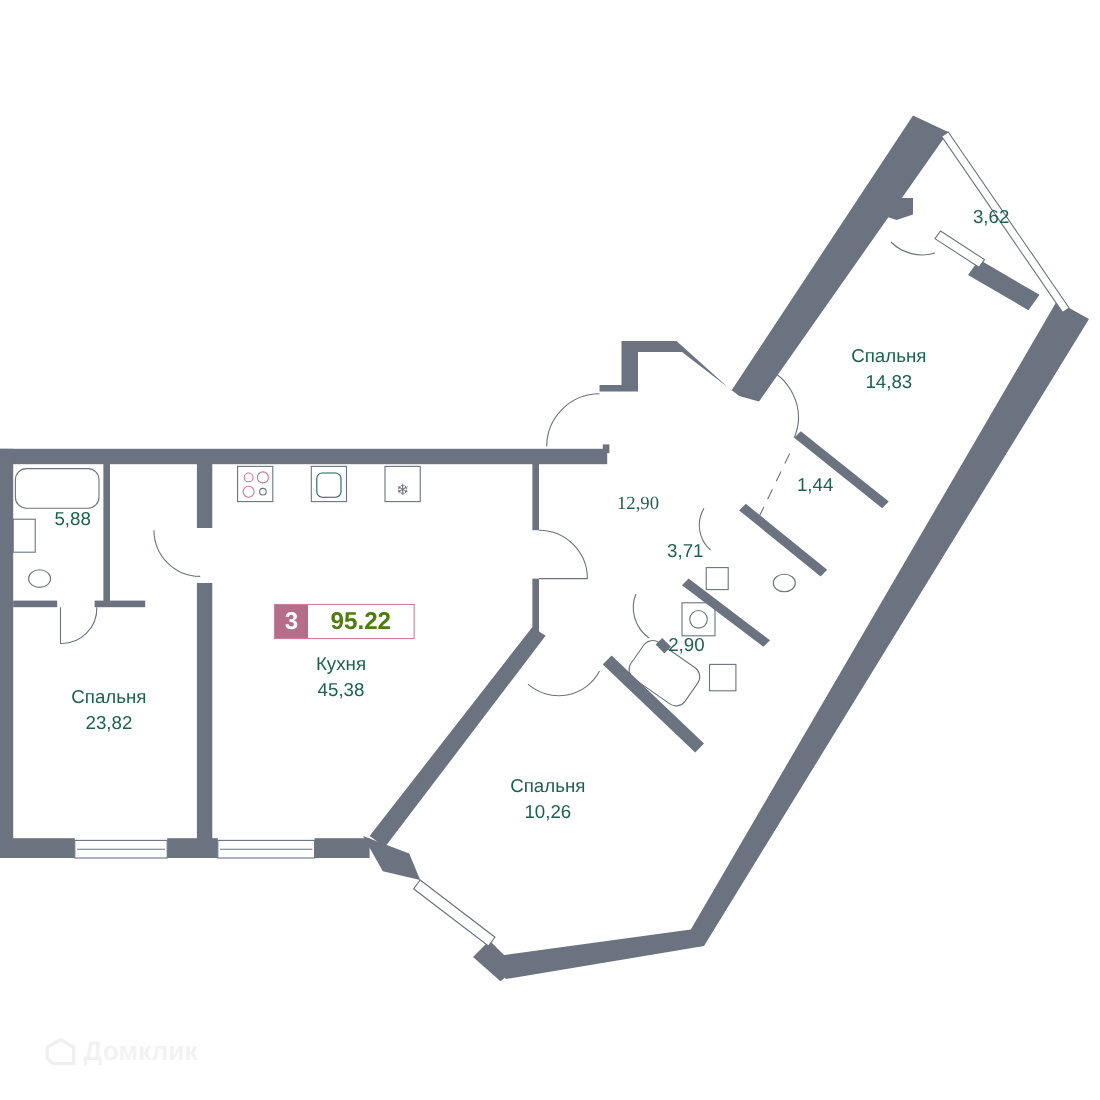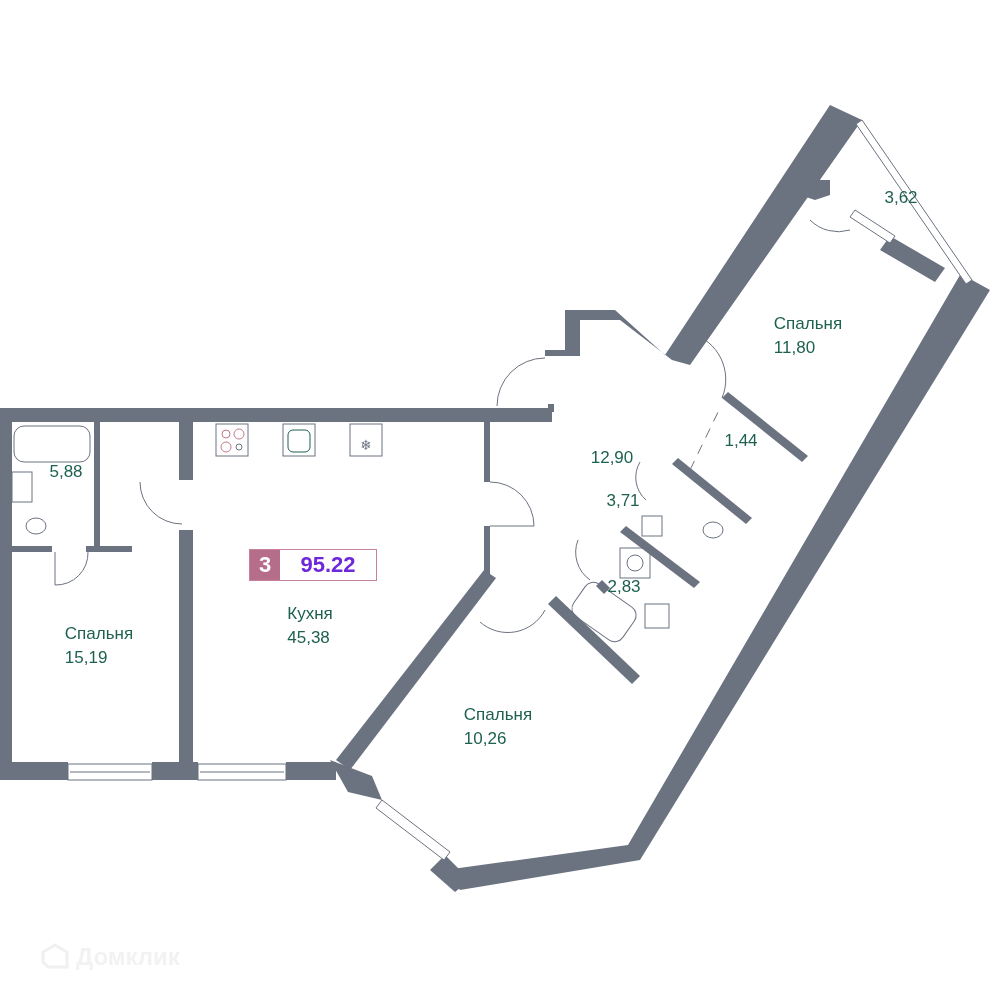"3,62" .room-label { text-align: none -> center }
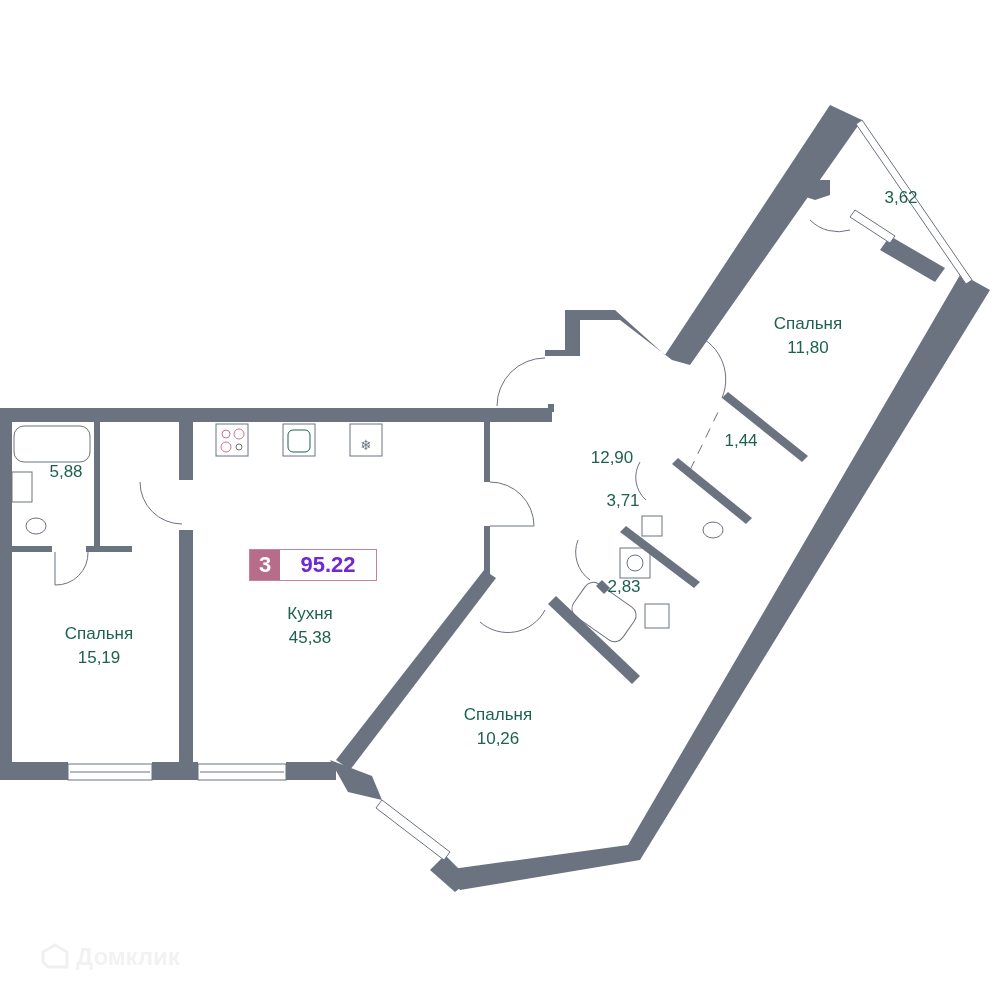"11,80" span.area { text: 11,80 -> 14,83 }
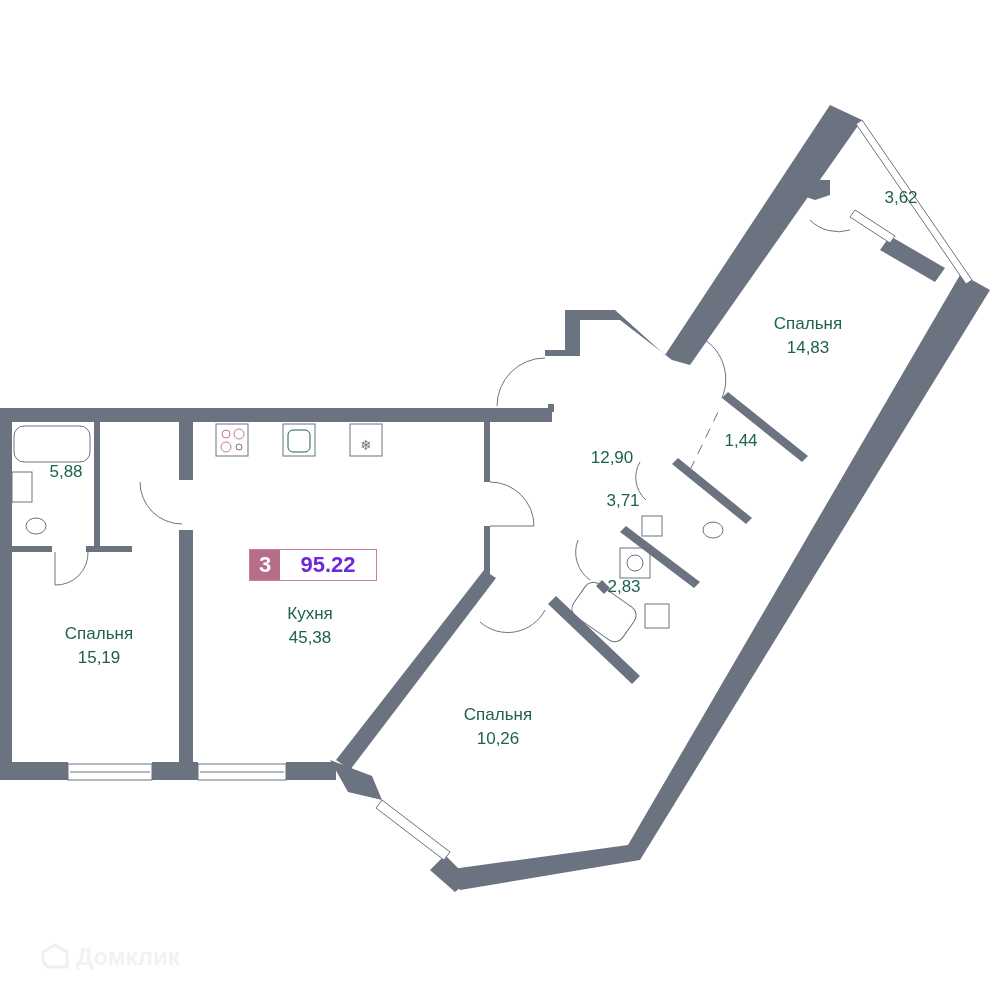"12,90" div.room-label { font-family: none -> Liberation Serif, serif; left: 612px -> 580px }
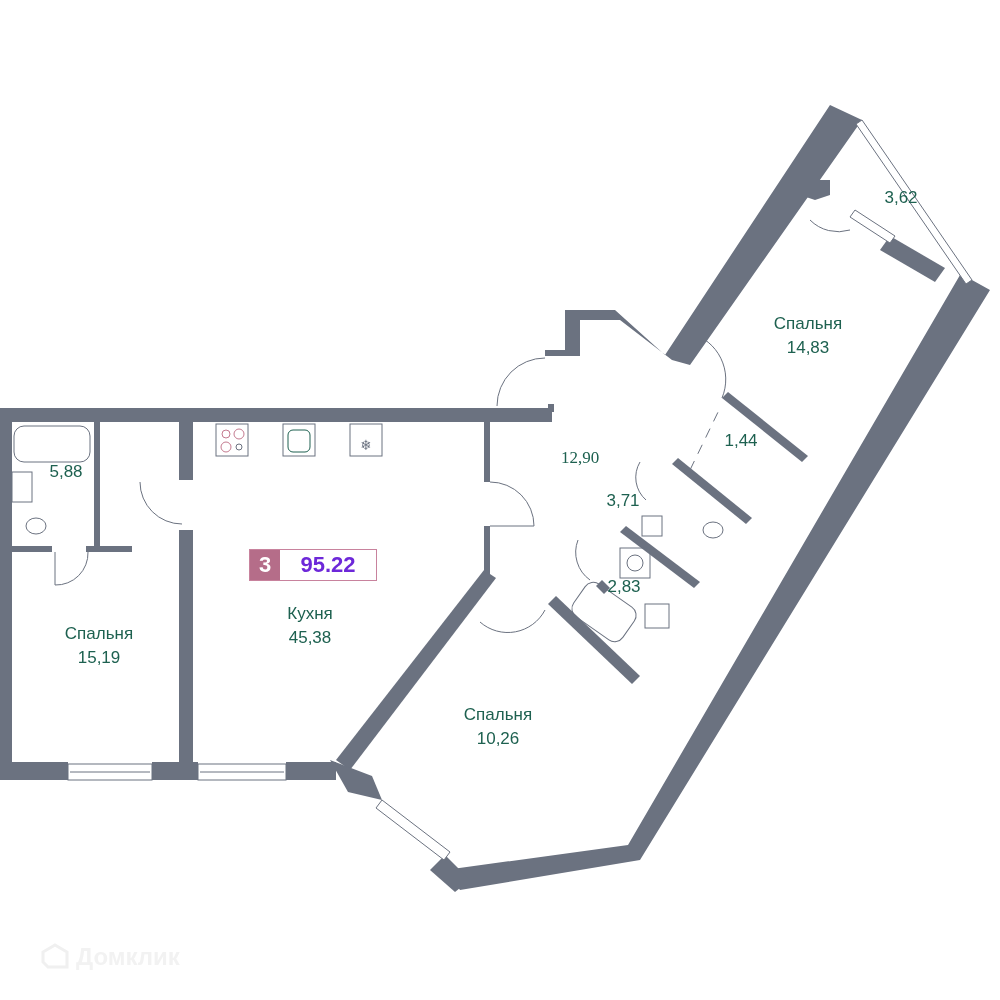"95.22" .badge .total { color: #6d28d9 -> #4d7c0f }
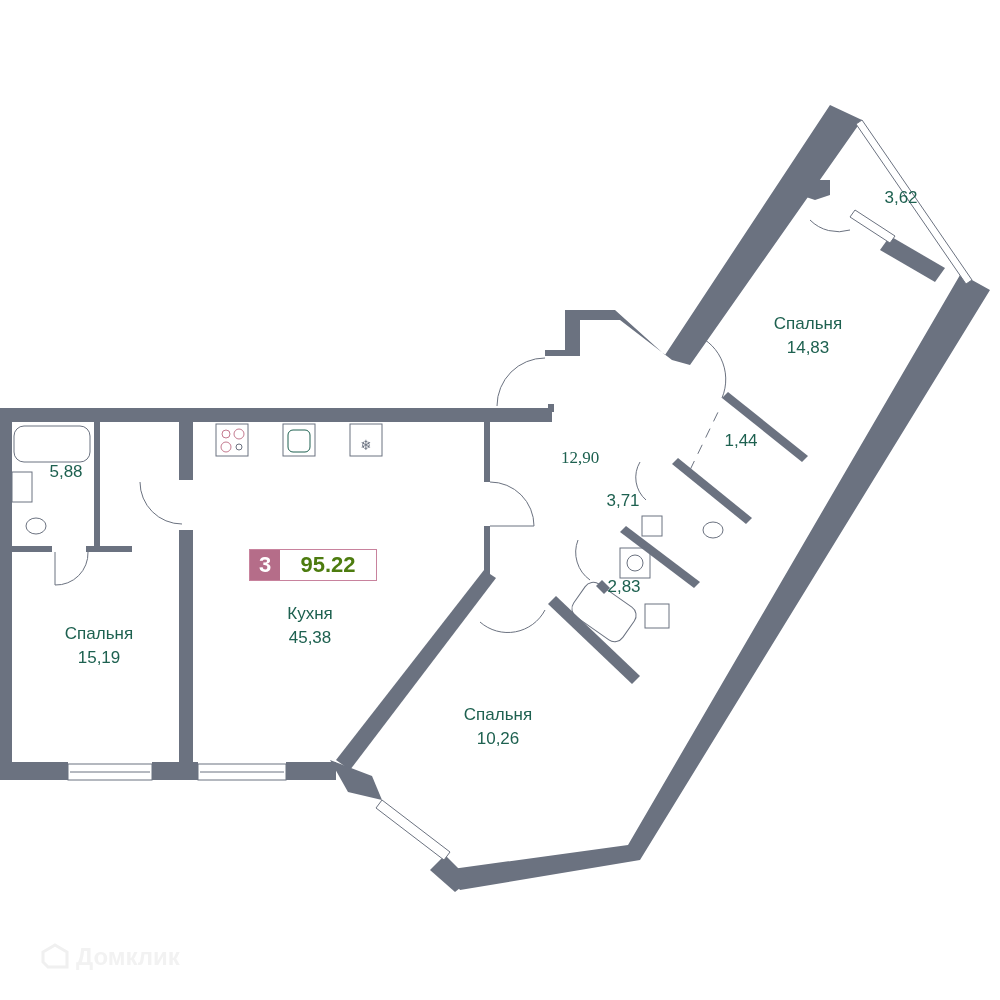"2,83" span.area { text: 2,83 -> 2,90 }
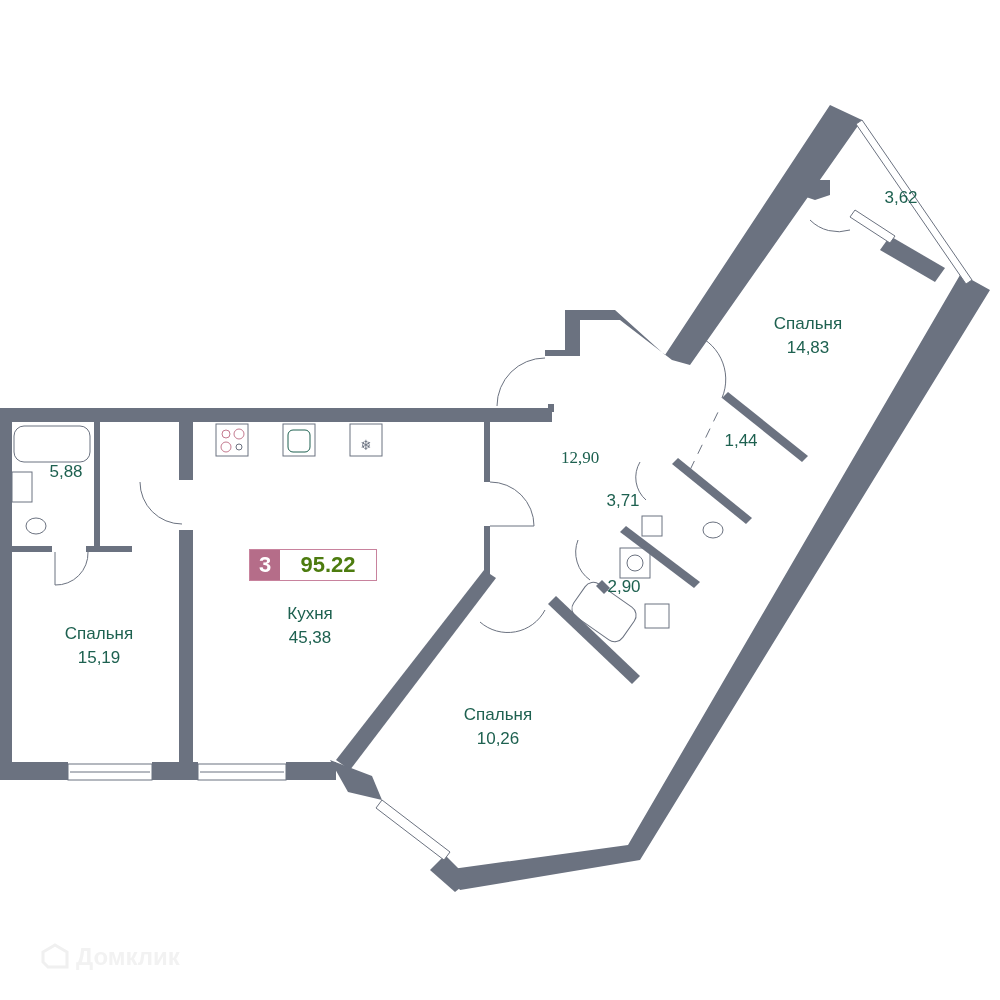"Кухня" div.room-label { margin-top: 10px -> none }
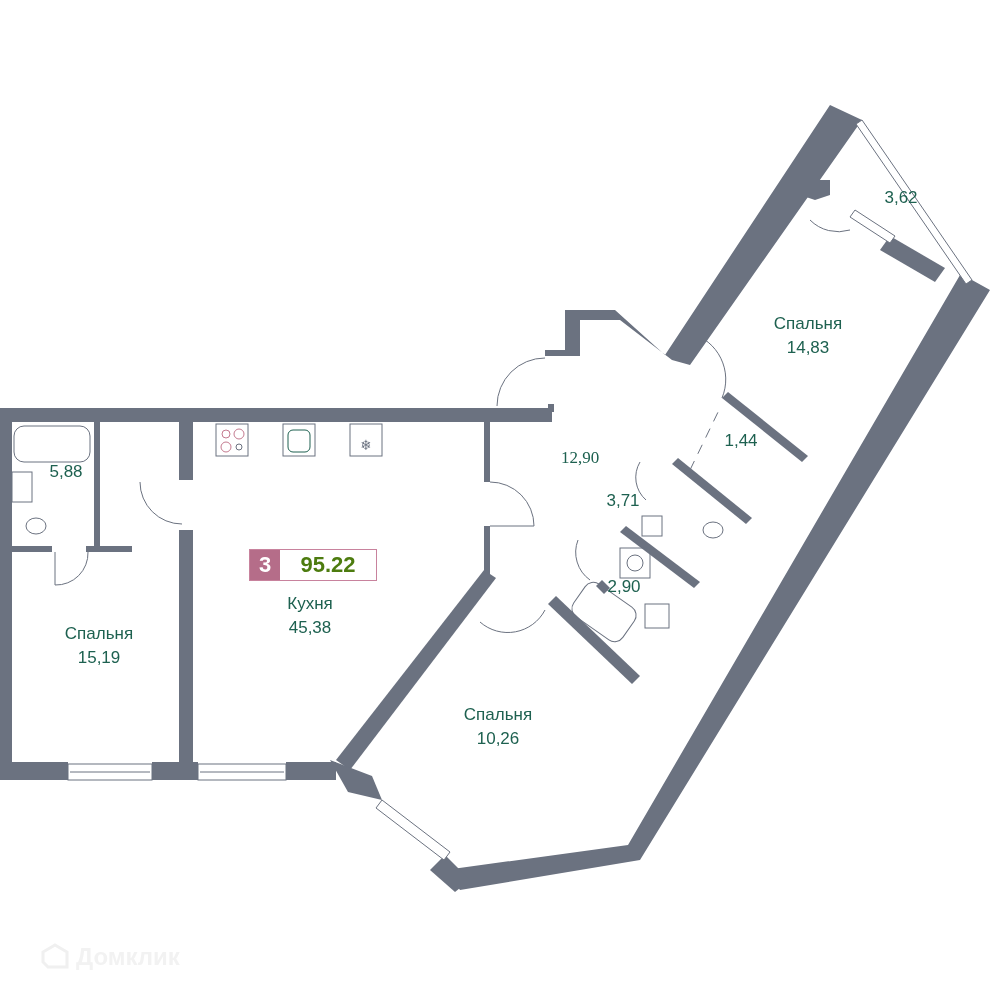"15,19" span.area { text: 15,19 -> 23,82 }
